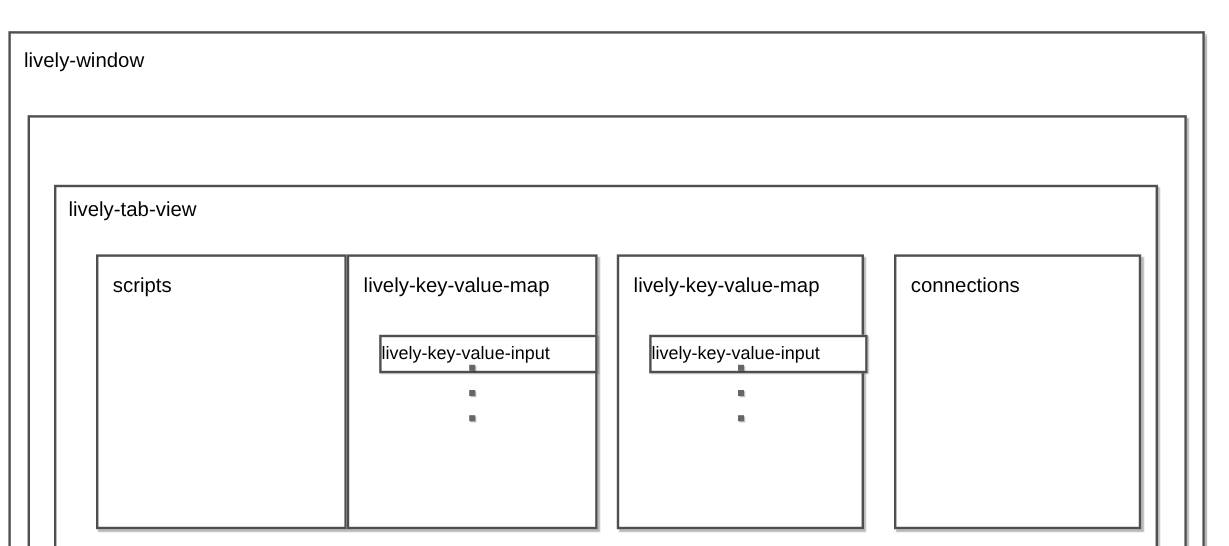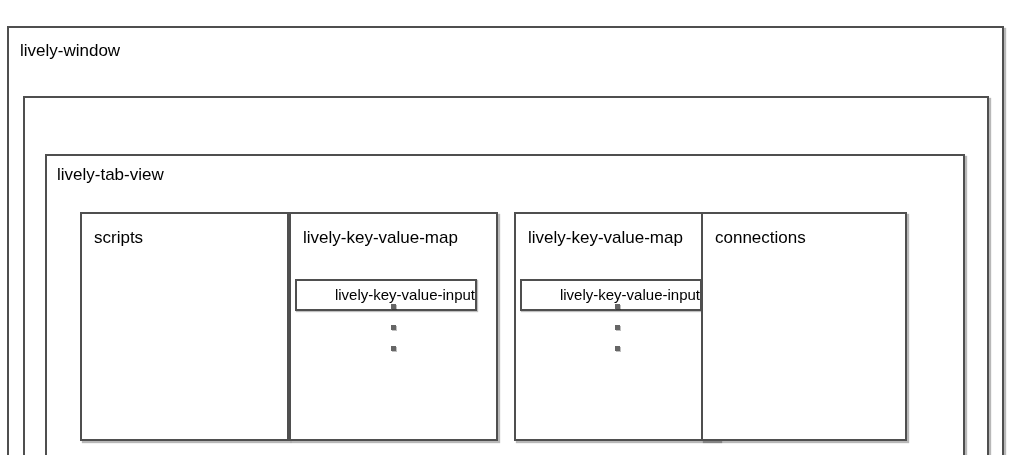"connections" .tab-connections { left: 654px -> 698px }
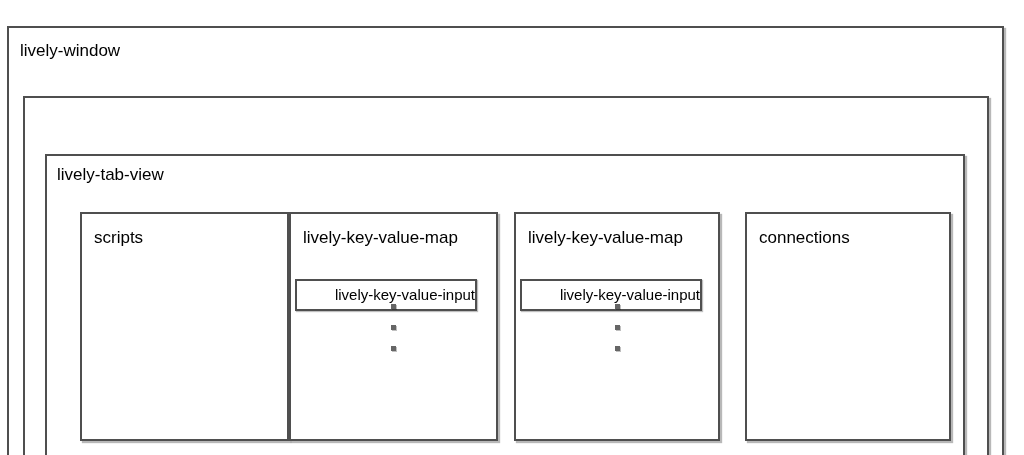"lively-key-value-input" .input-box { left: 4px -> 25px; text-align: right -> left }
